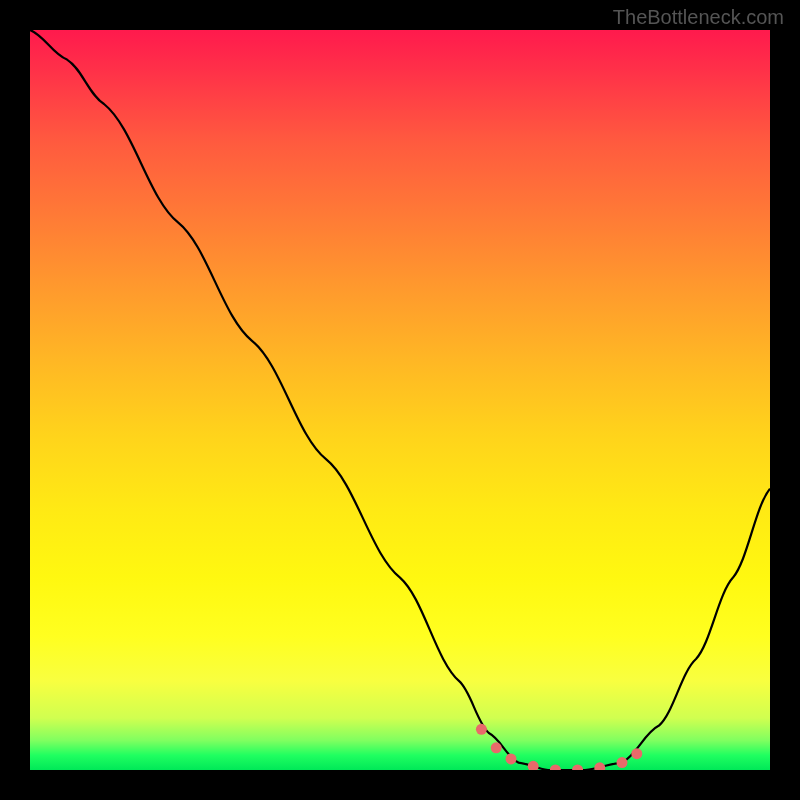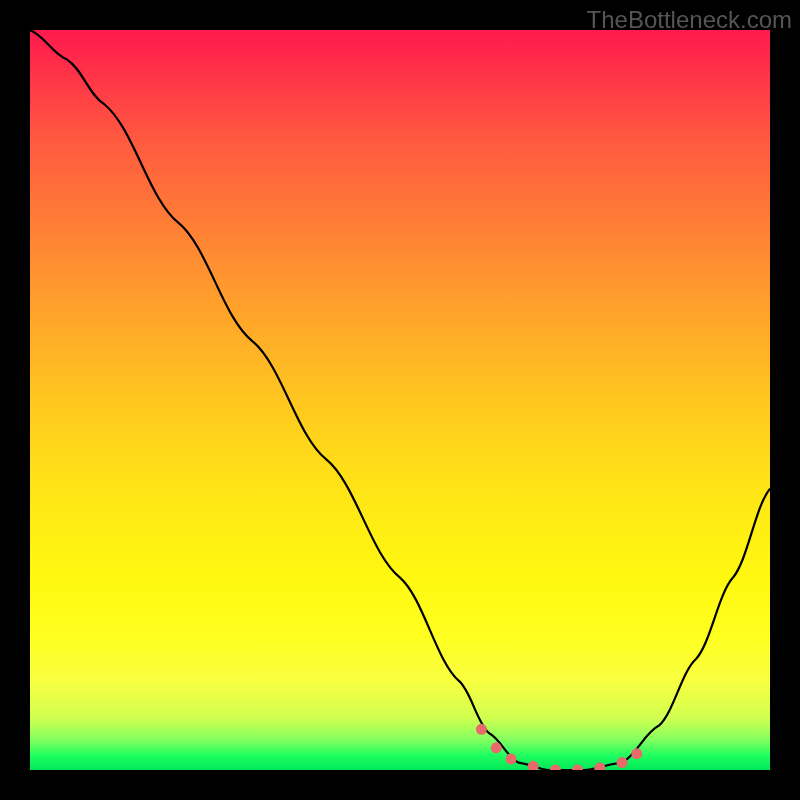"TheBottleneck.com" .watermark { font-size: 24px -> 20px; right: 8px -> 16px }
